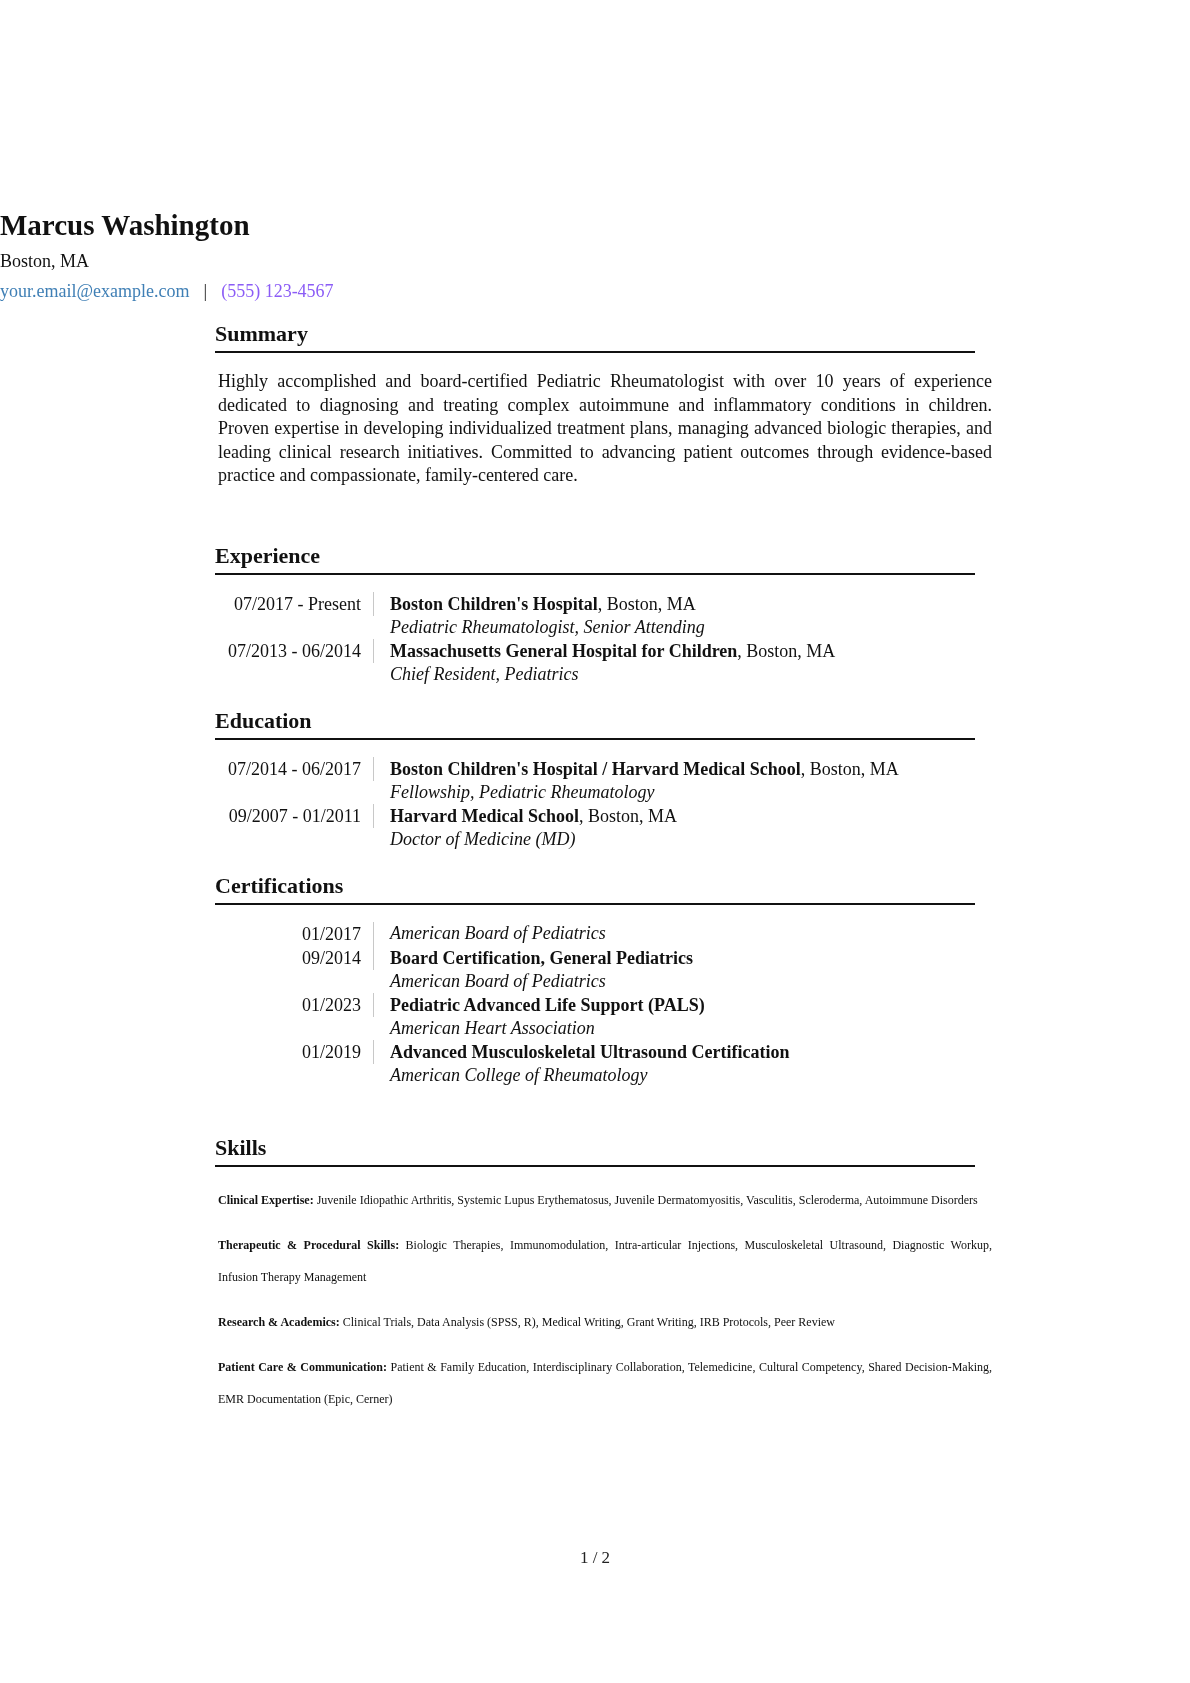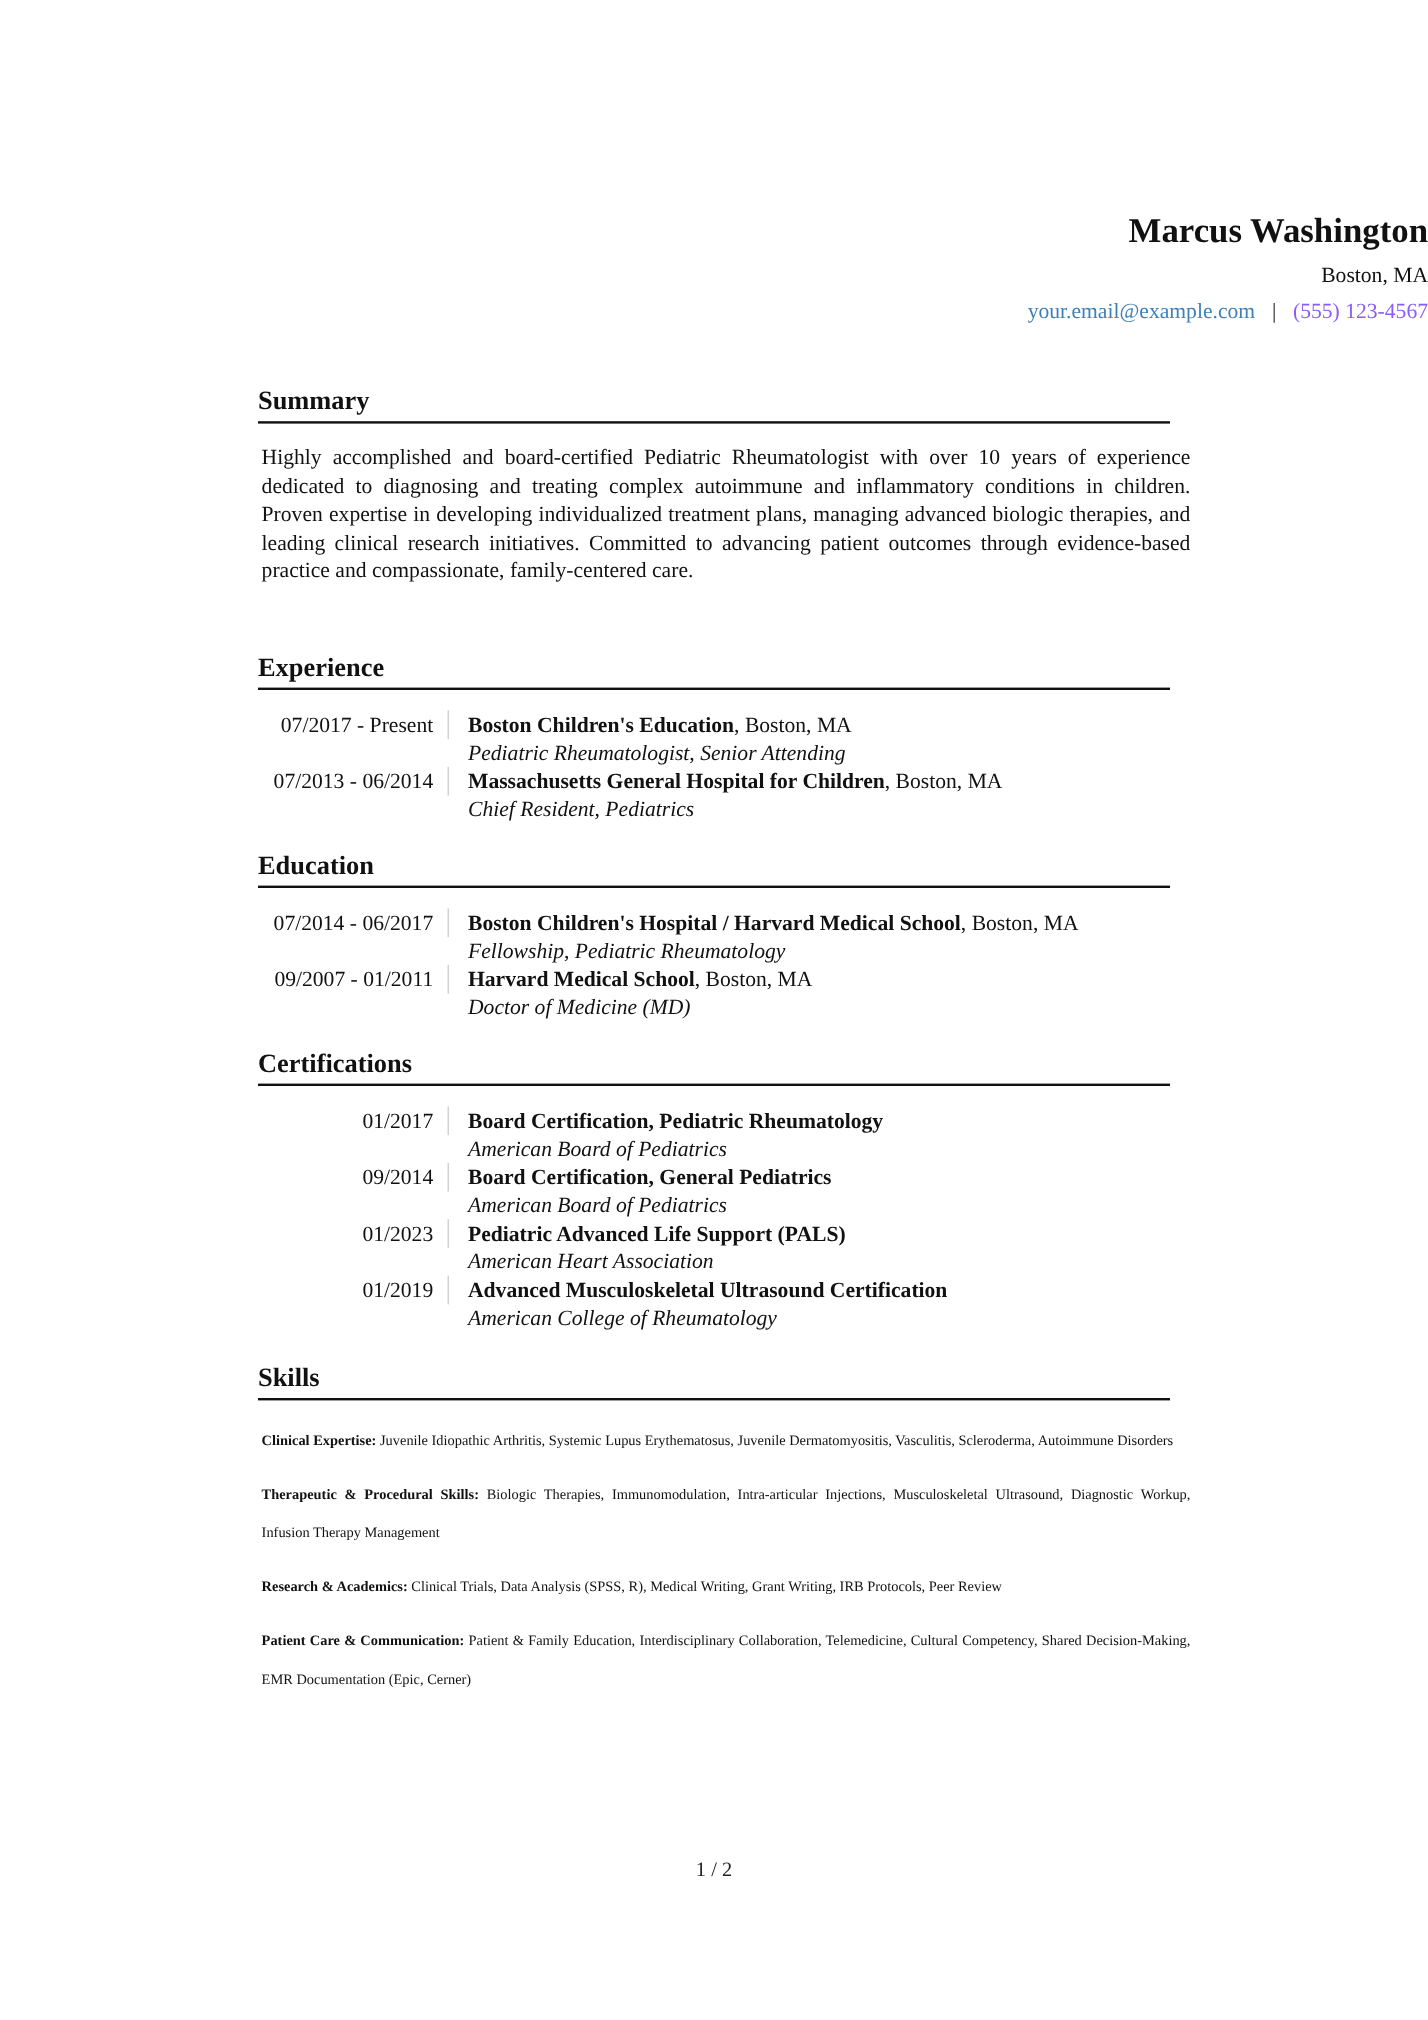"Marcus Washington" .header { text-align: right -> left; top: 174px -> 206px }
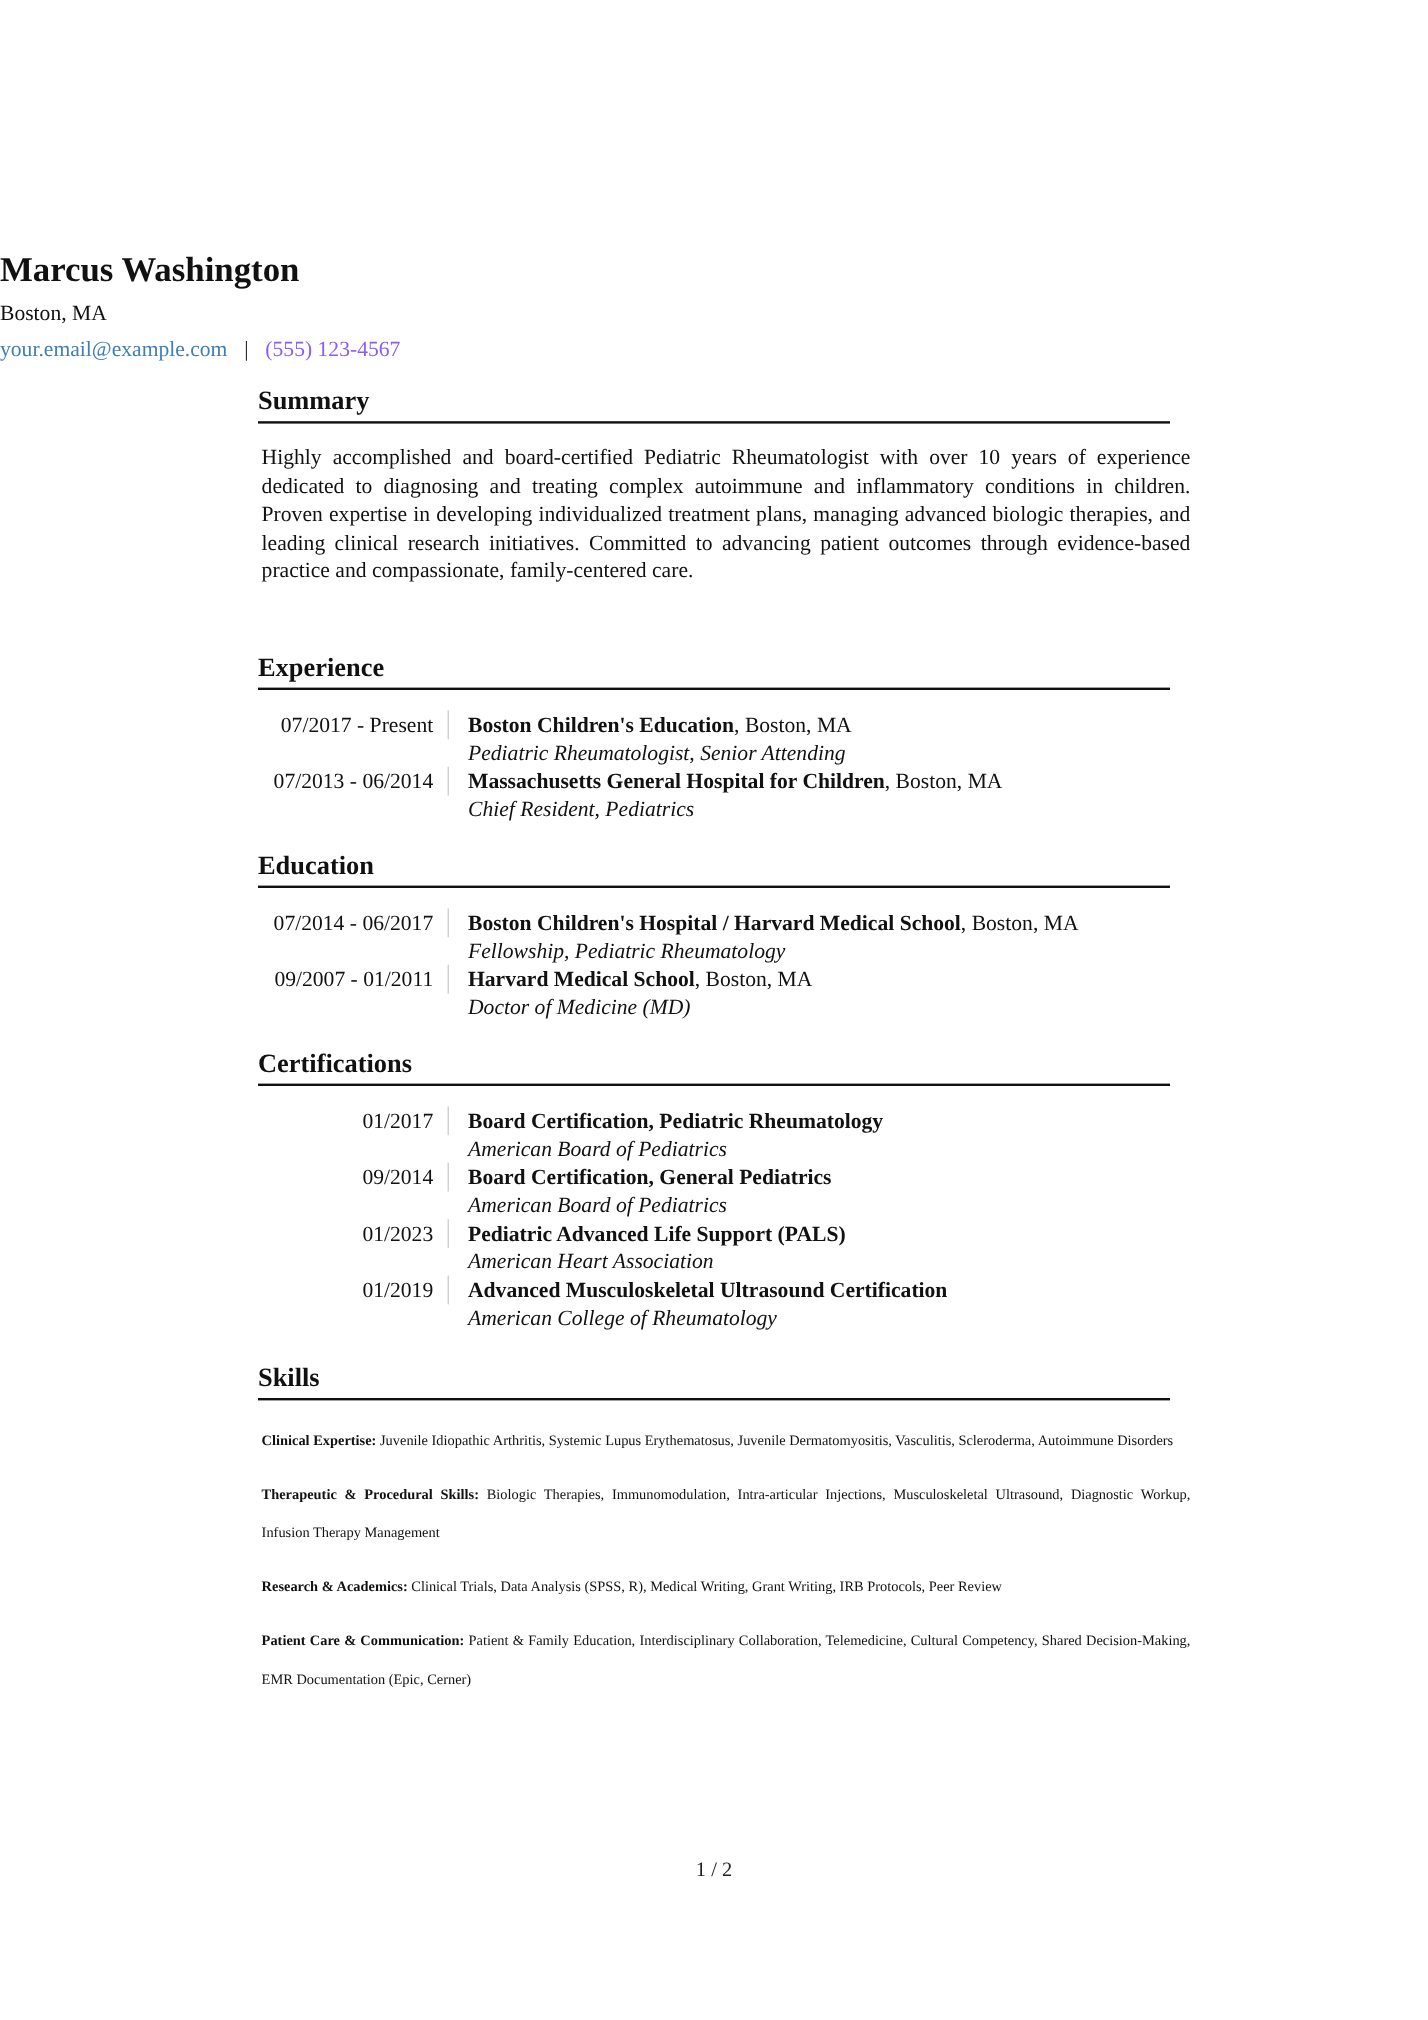"Boston Children's Education" b { text: Education -> Hospital }
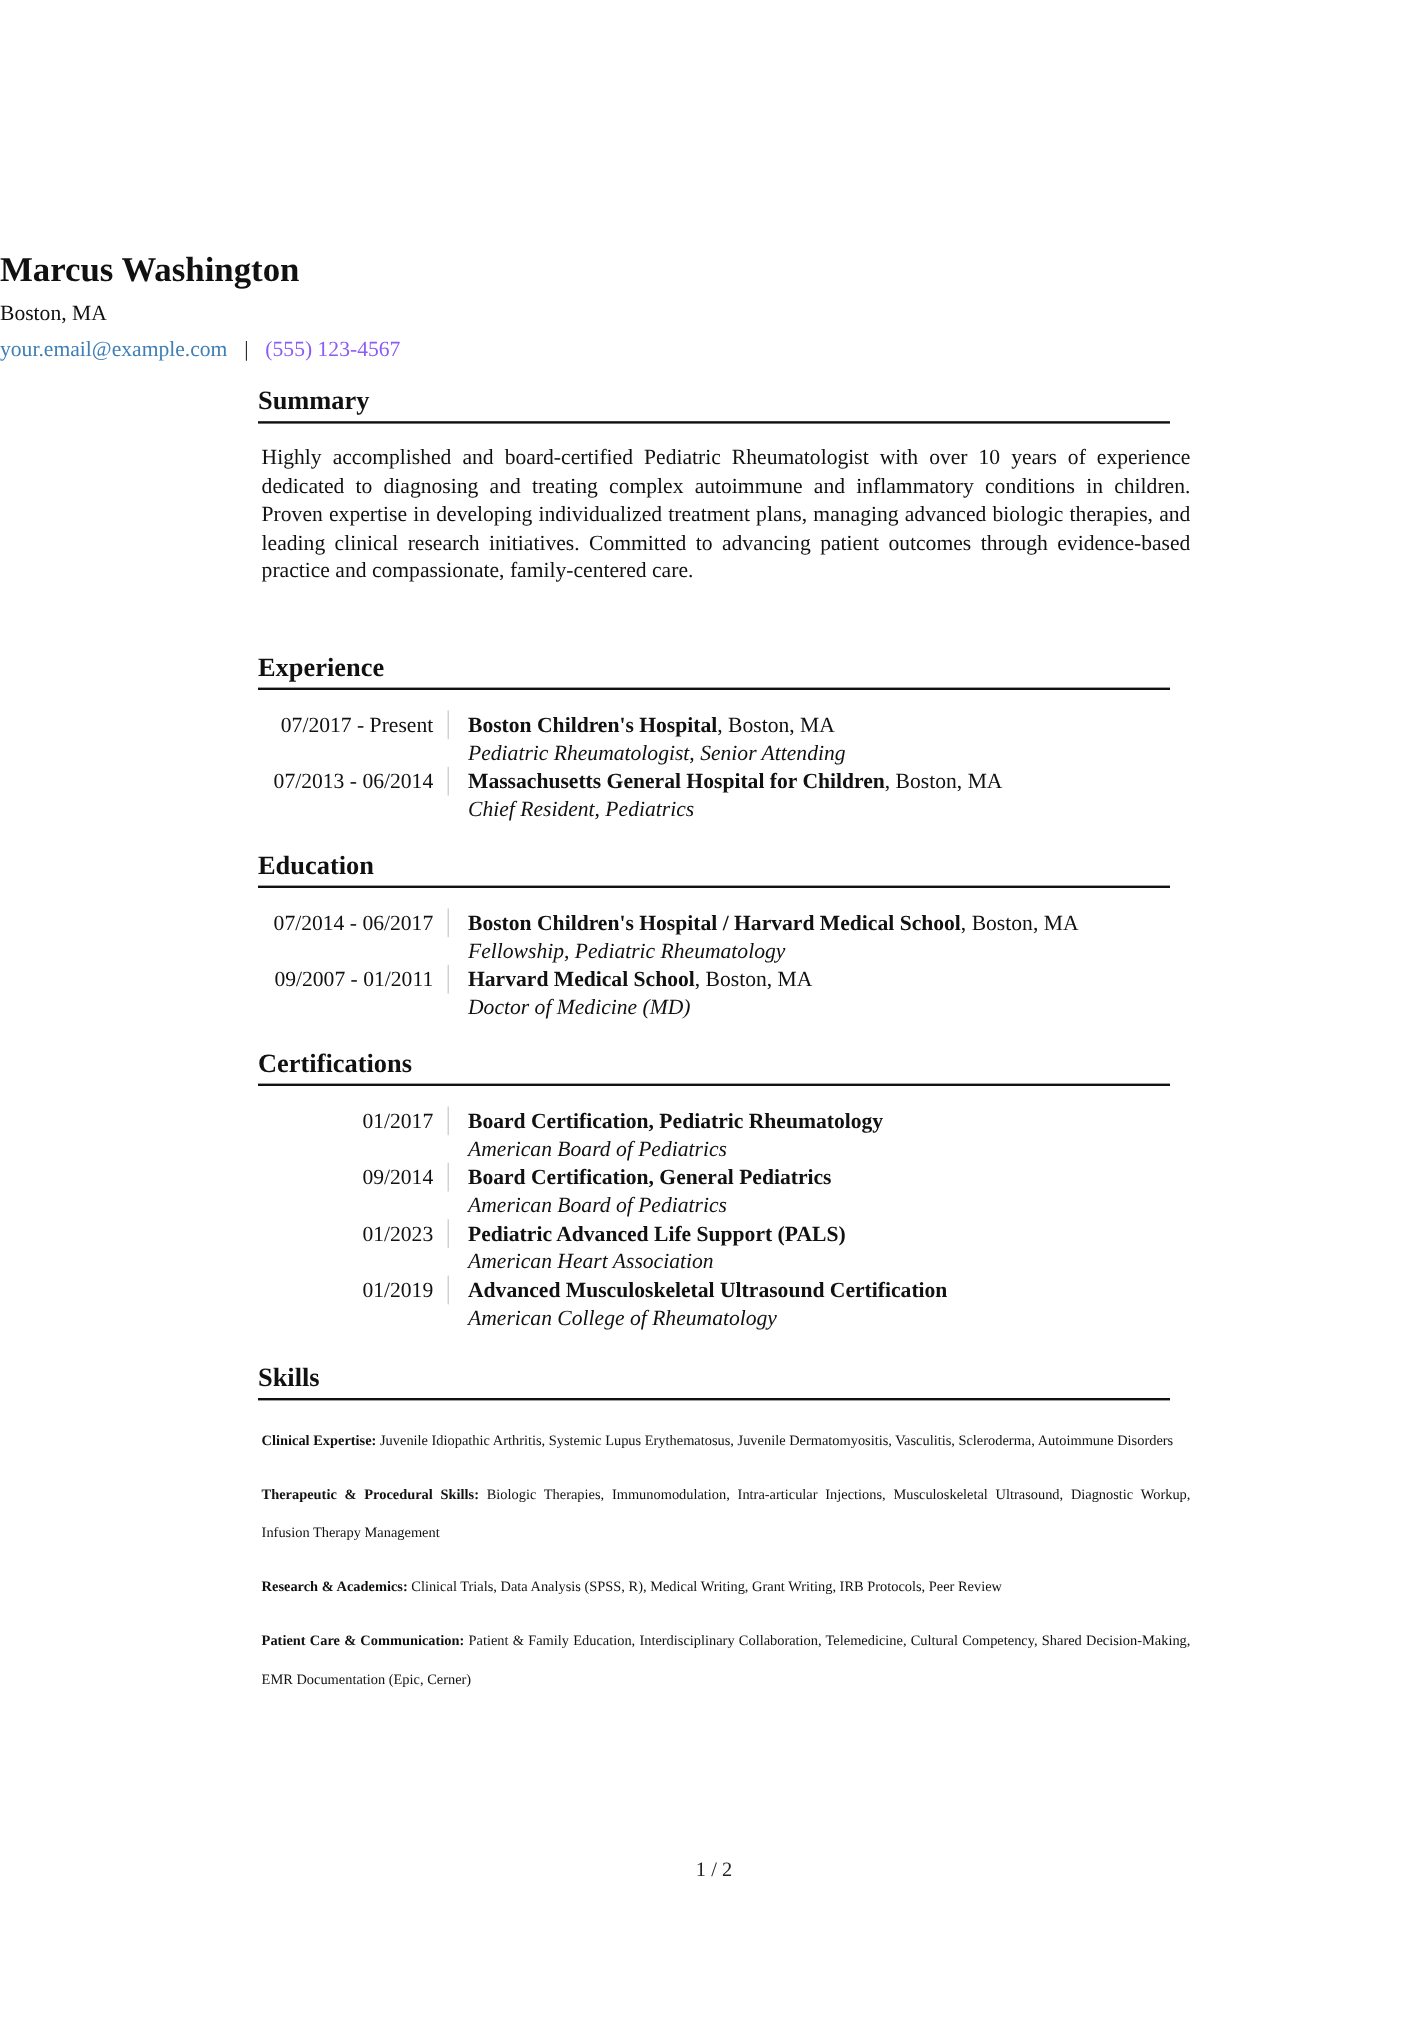"Board Certification, Pediatric" div.title { html: <div><b>Board Certification, Pediatric Rheumatology</b></div> -> none }
